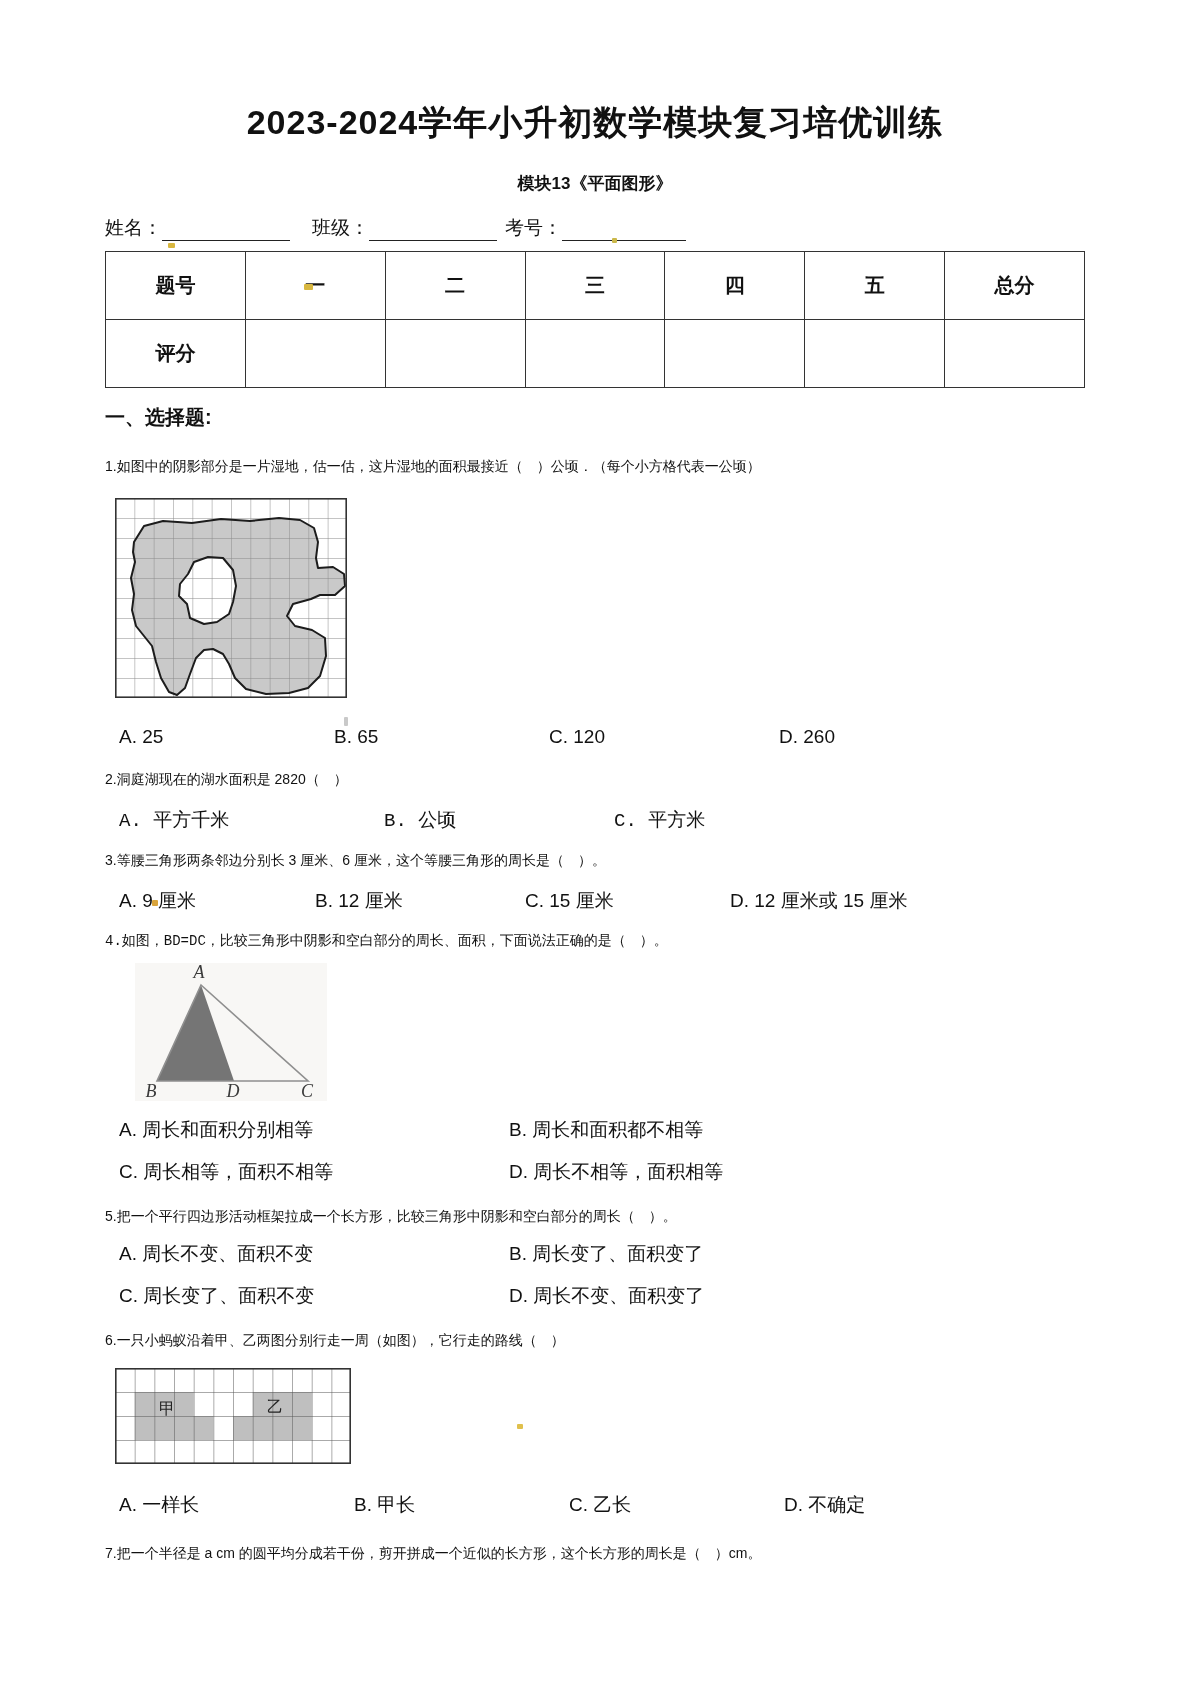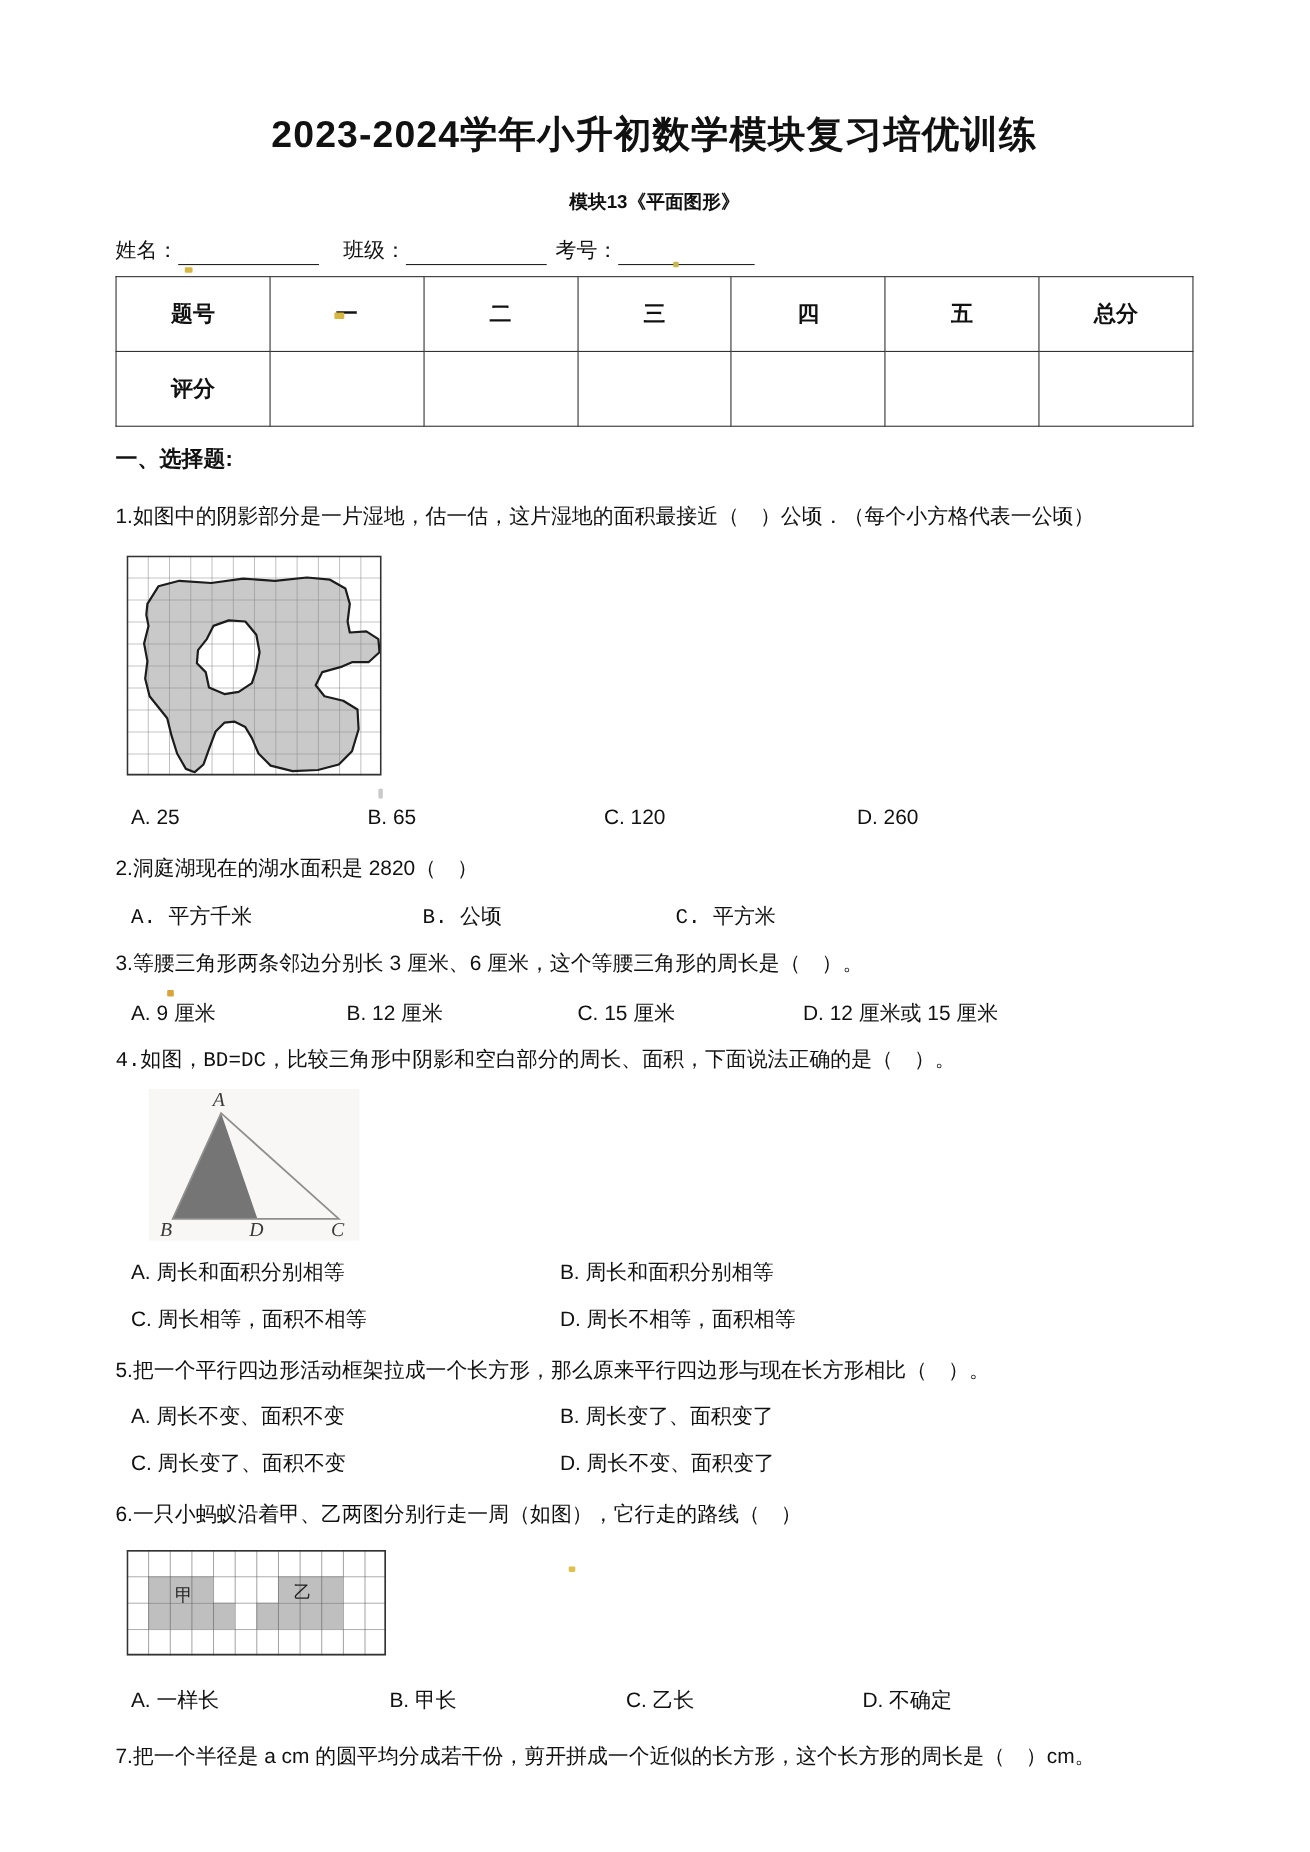"1.如图中的阴影部分是一片湿地，估一估，这片湿地的面积最接近（" .stem { font-size: 19px -> 14px }
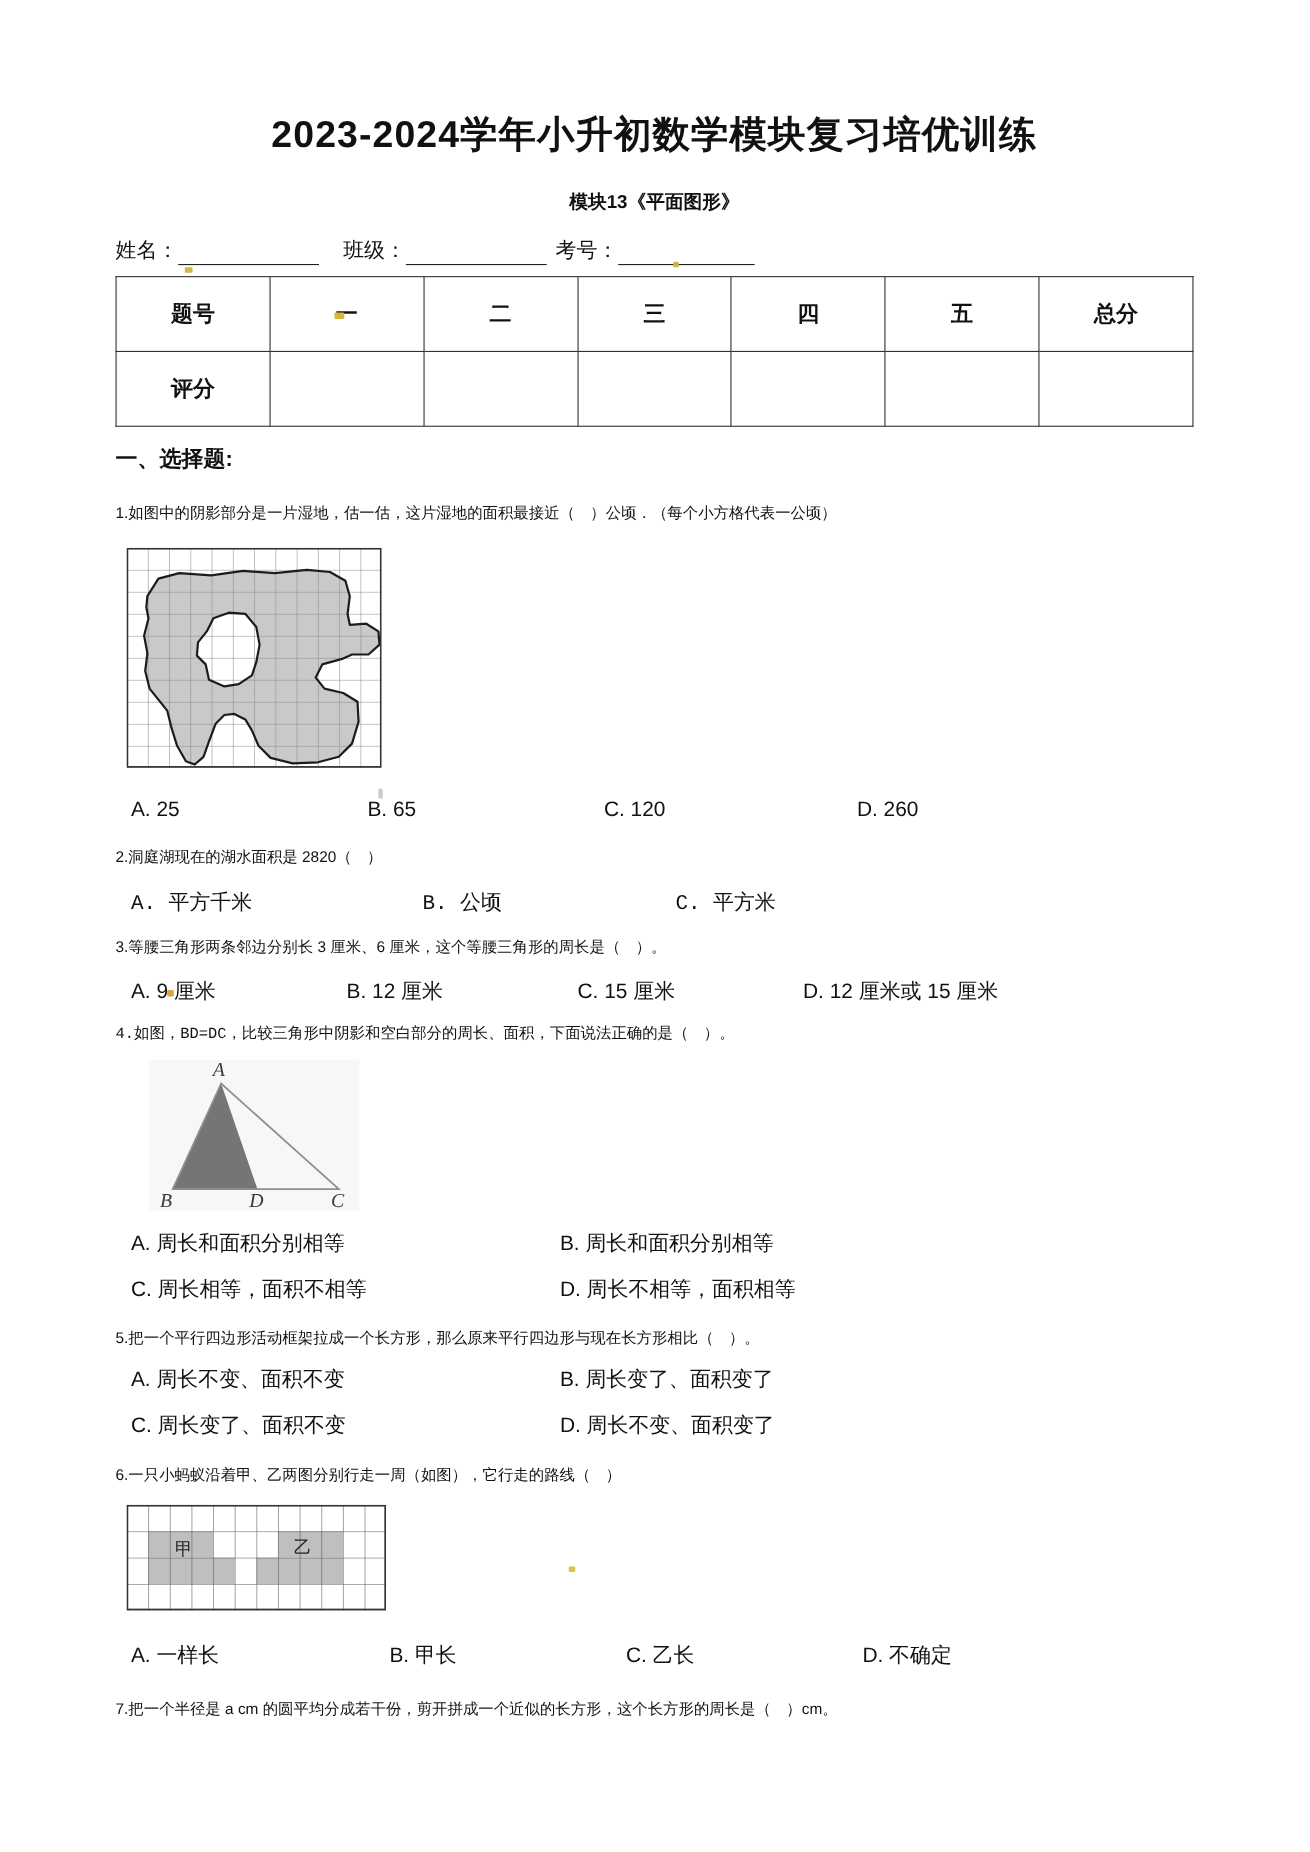"B. 周长和面积分别相等" span { text: 分别 -> 都不 }
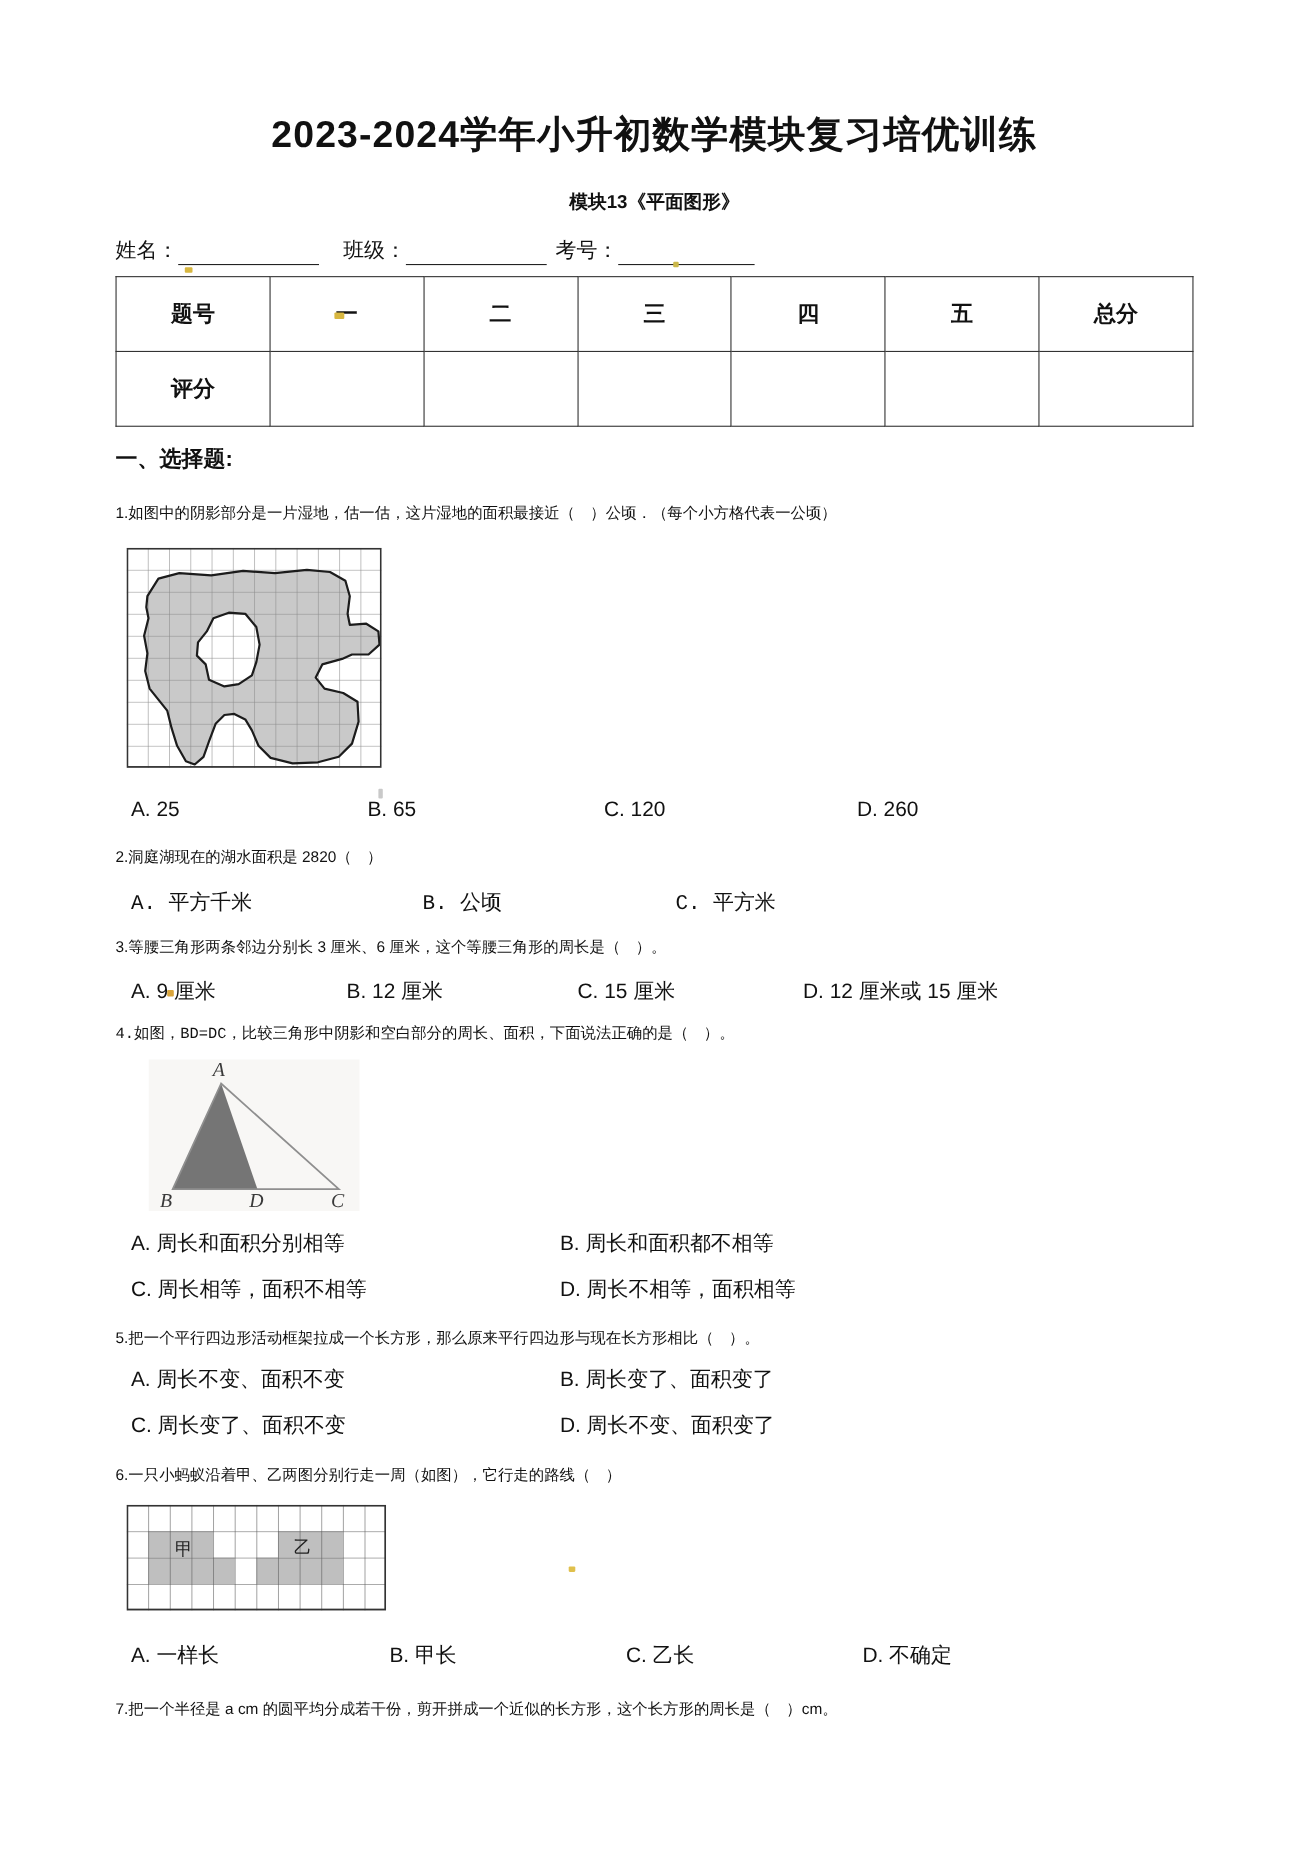"把一个平行四边形活动框架拉成一个长方形，那么原来平行四边形与现在长方形相比（" span { text: 那么原来平行四边形与现在长方形相比 -> 比较三角形中阴影和空白部分的周长 }
